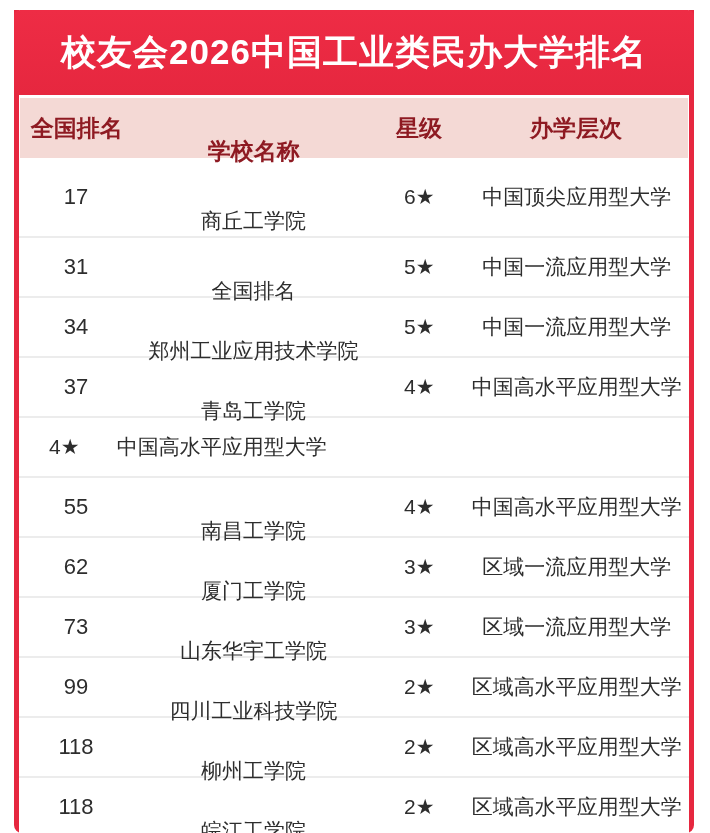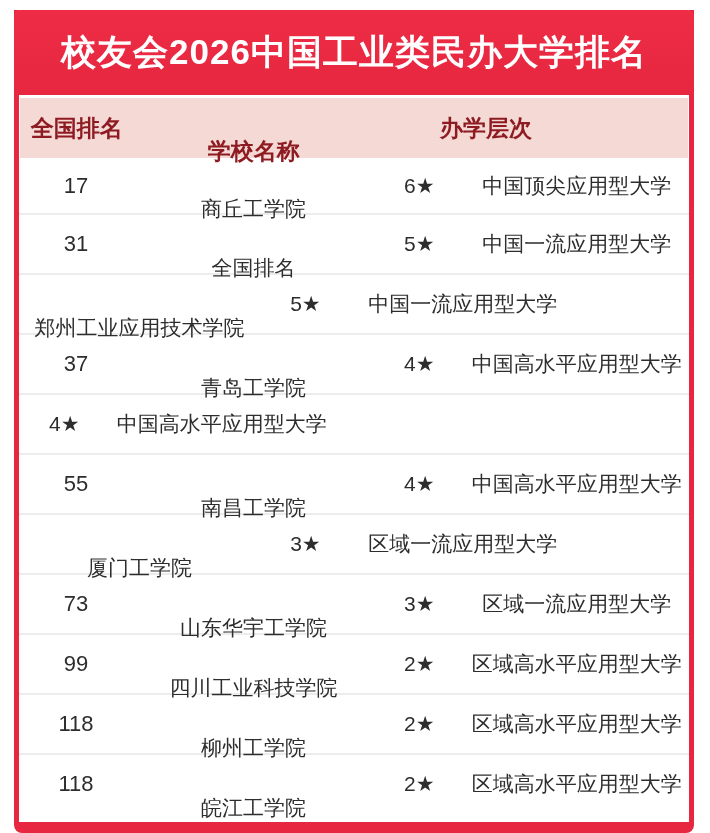"星级" div.cell { html: none -> <div>星级</div> }
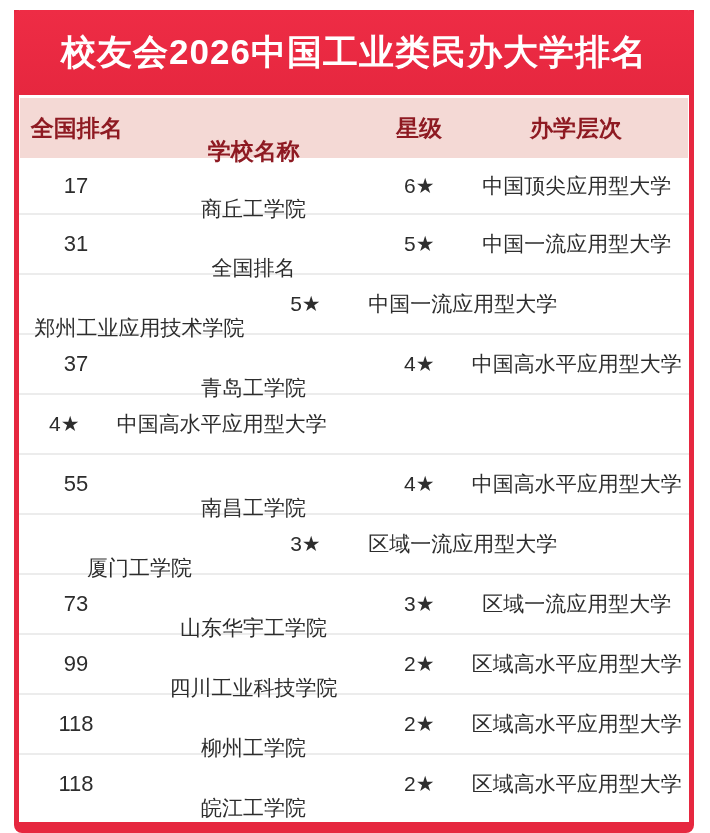"17" .row { height: 55px -> 78px }
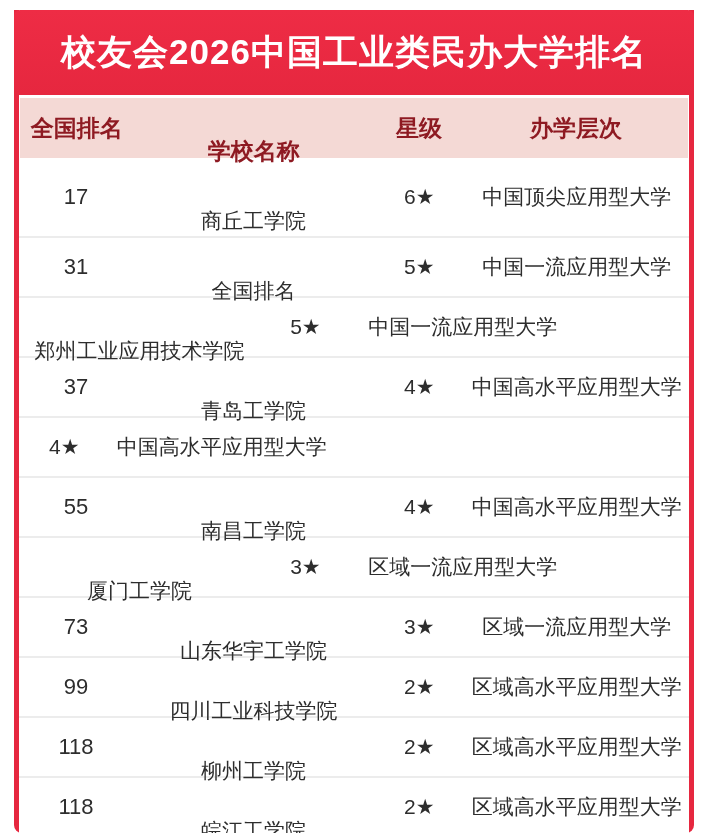"34" div.cell { html: none -> <div>34</div> }
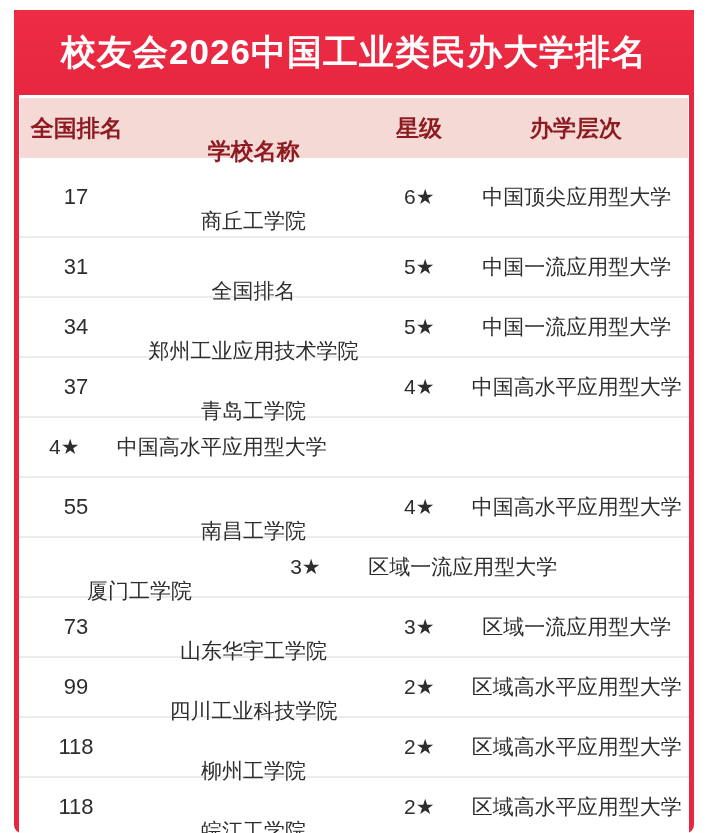"62" div.cell { html: none -> <div>62</div> }
